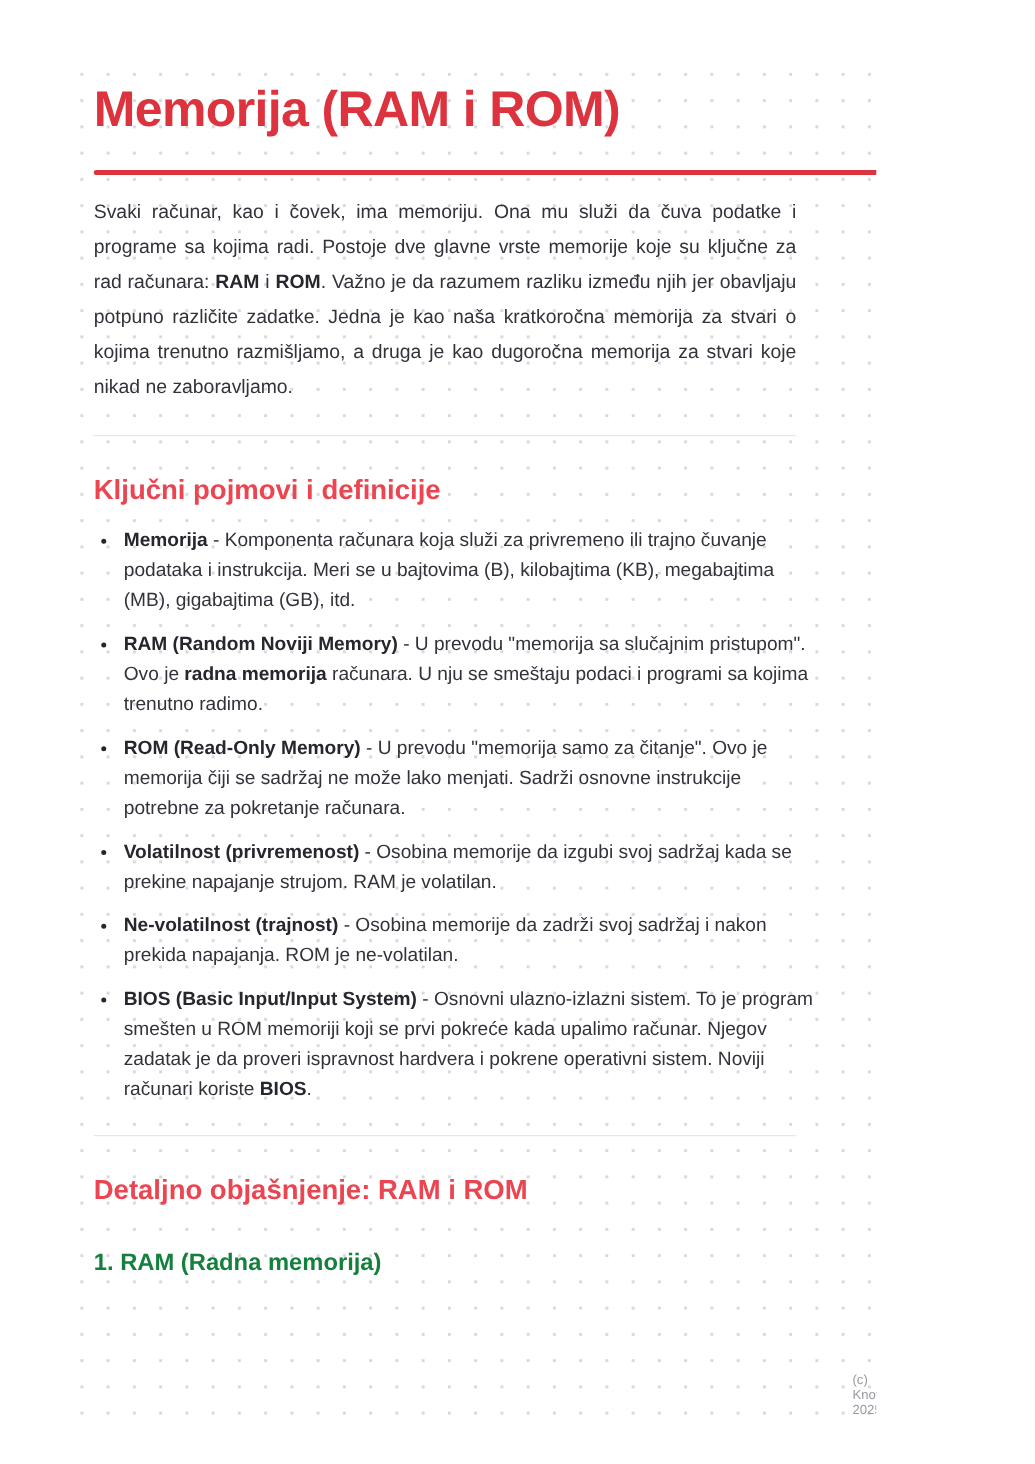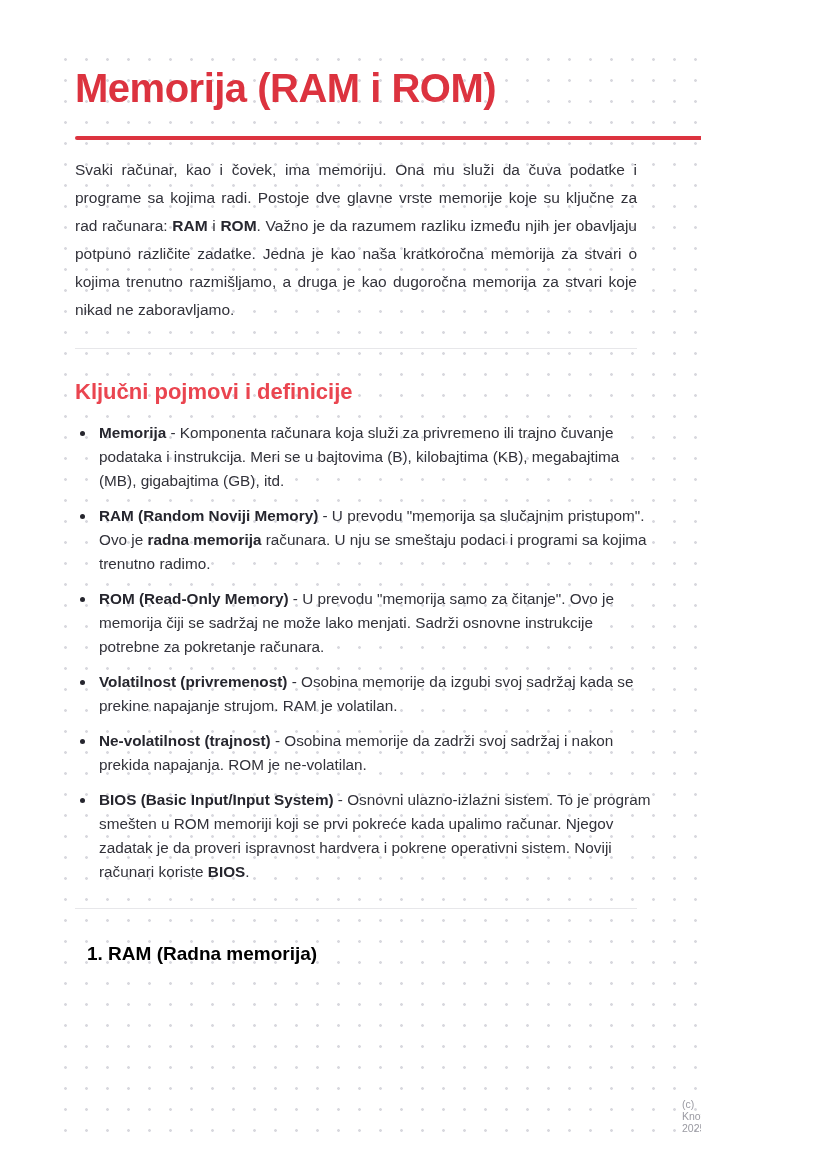"Detaljno objašnjenje: RAM i ROM" h2.h2-detail { html: none -> <h2>Detaljno objašnjenje: RAM i ROM</h2> }
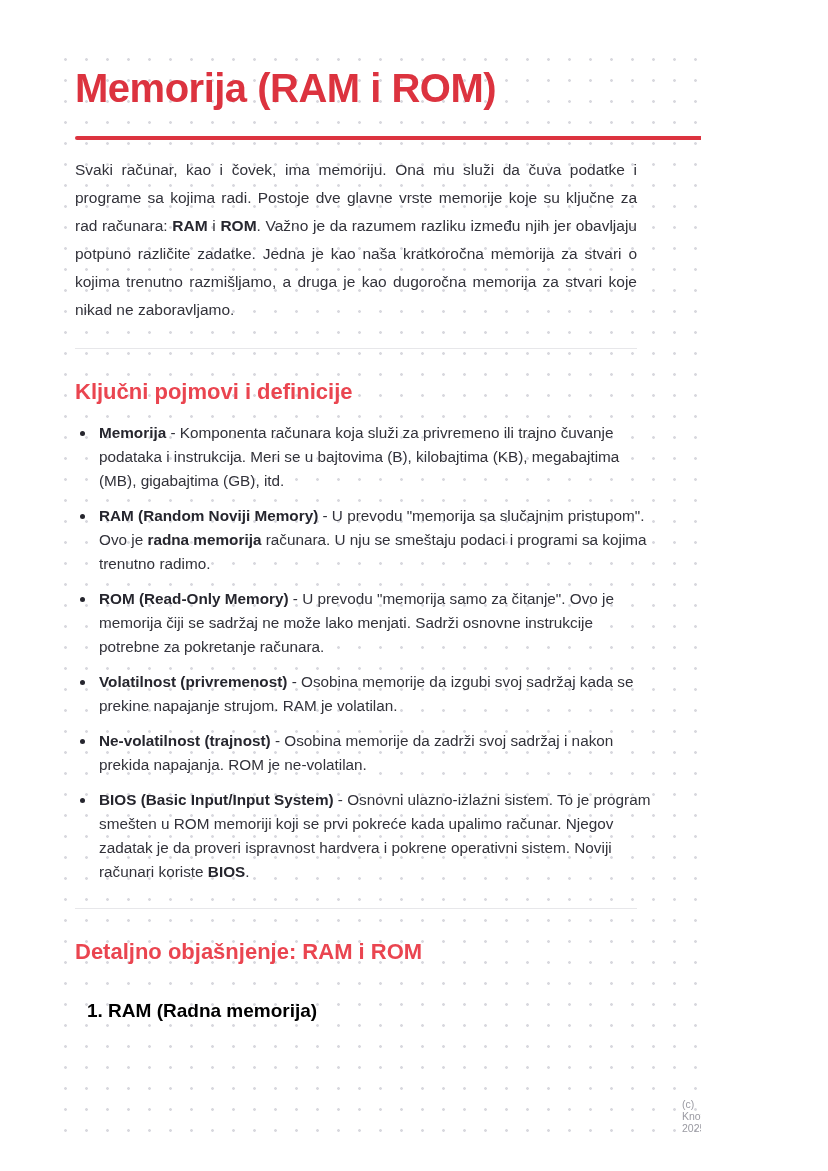"1. RAM (Radna memorija)" h3 { color: #000000 -> #15803d; margin-left: 12px -> none }
